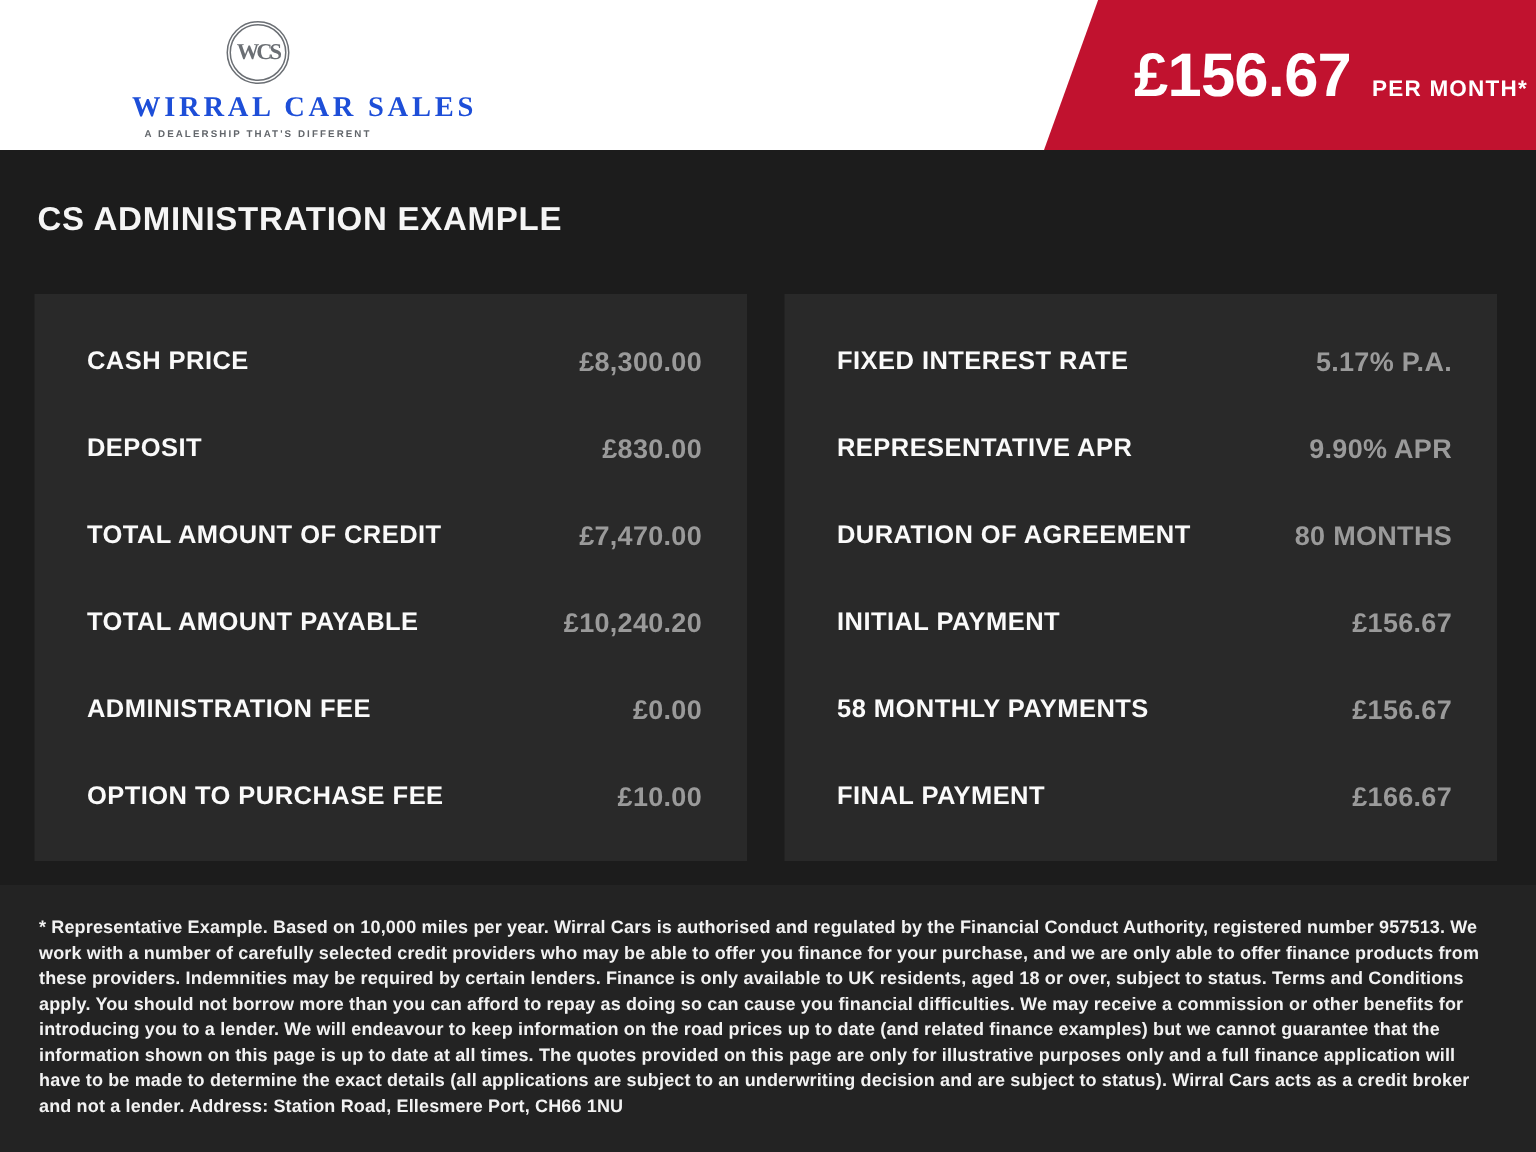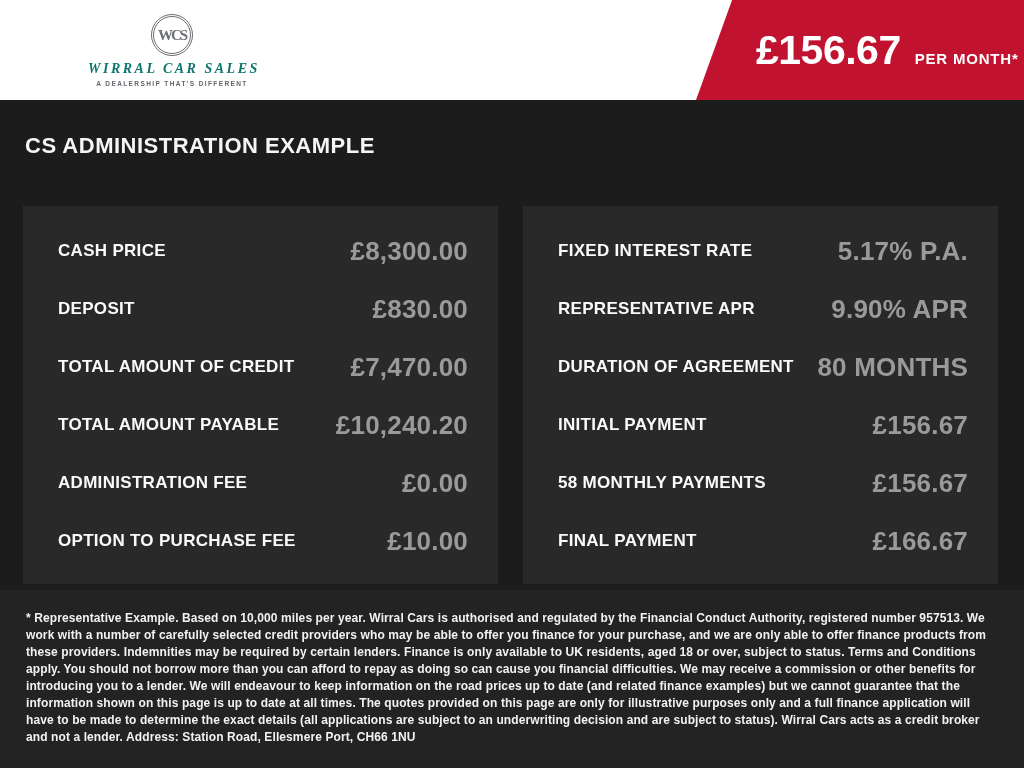"WIRRAL CAR SALES" .logo-name { color: #0f766e -> #1d4ed8; font-size: 14px -> 19px; font-style: italic -> none }
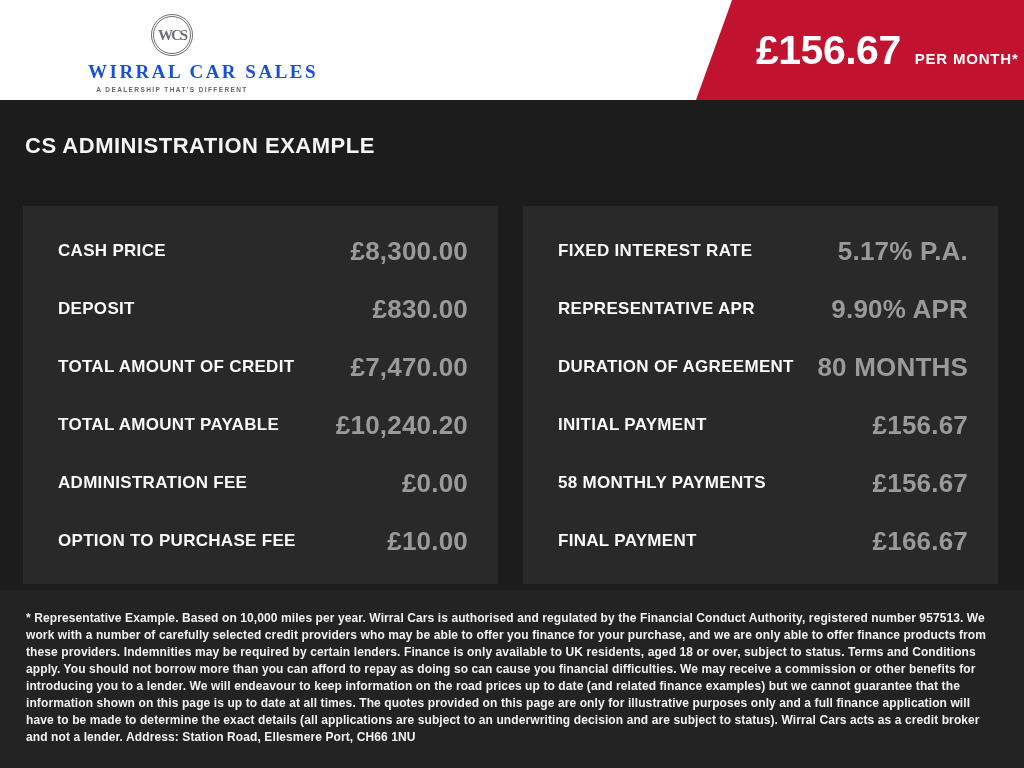"CASH PRICE" .panel { top: 106px -> 96px }
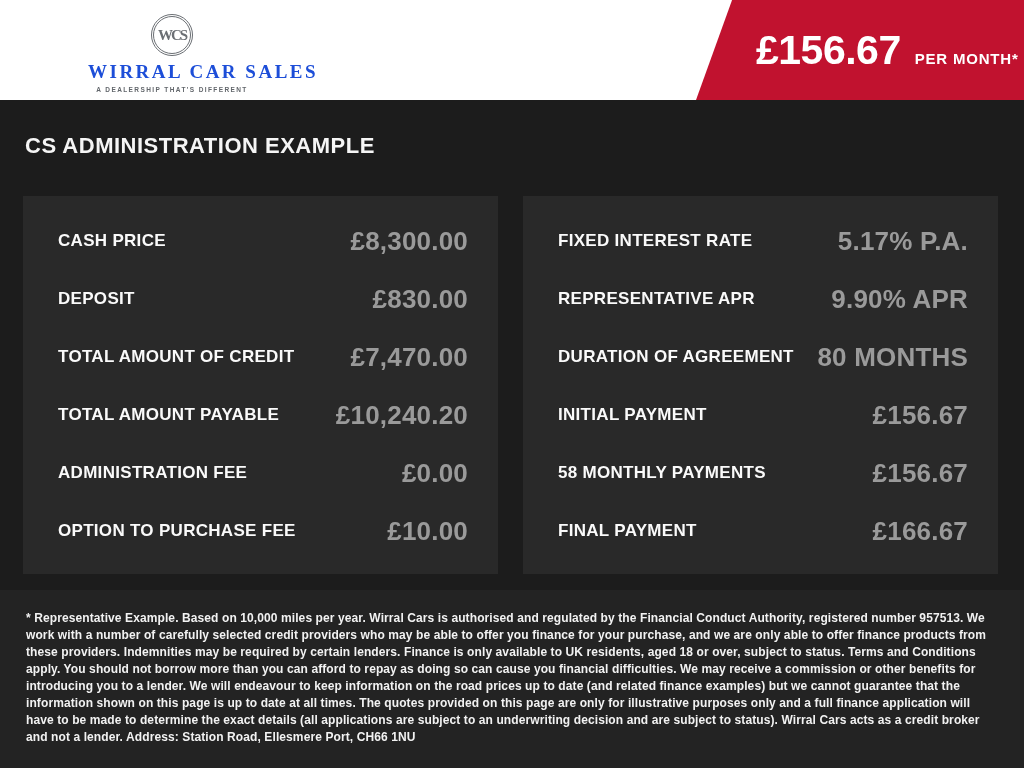"£8,300.00" .row-value { font-size: 26px -> 18px }
